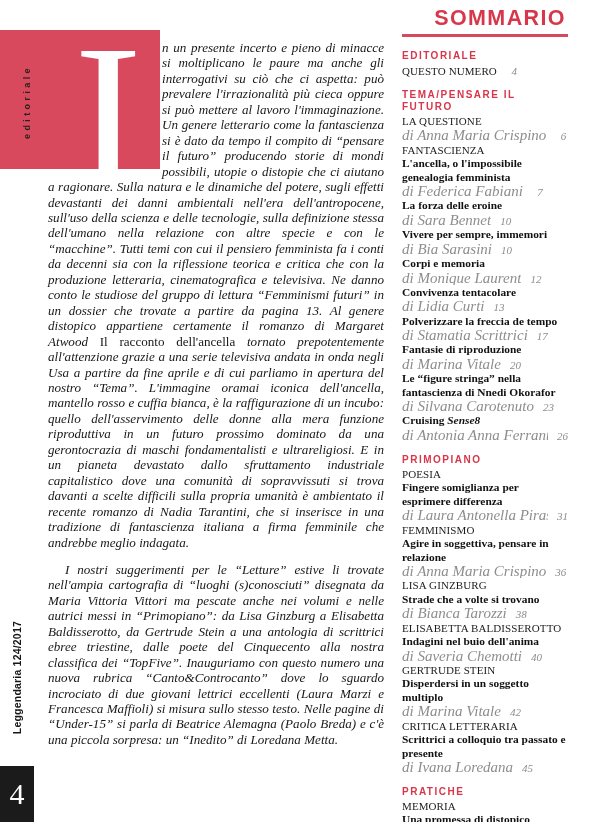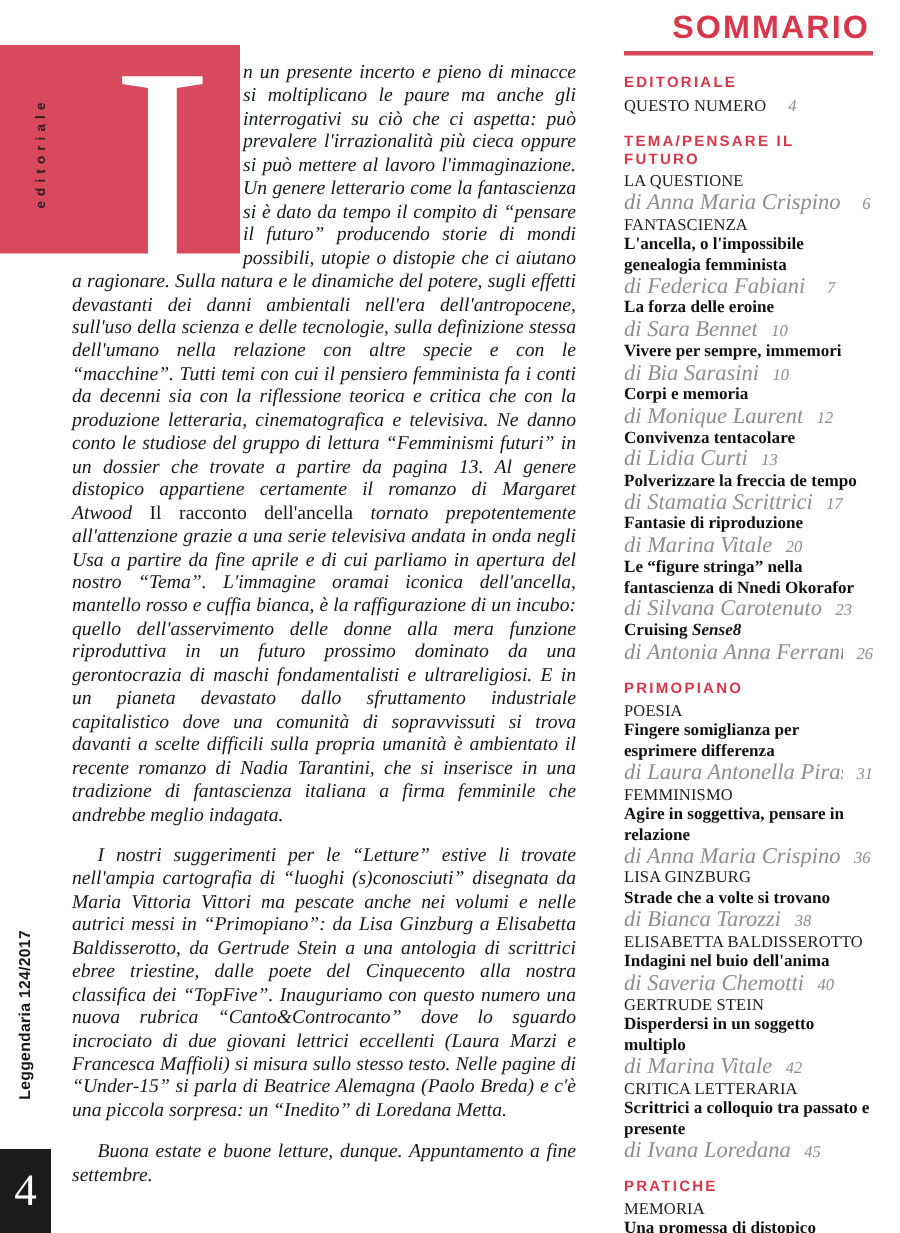"SOMMARIO" .toc { left: 416px -> 402px }
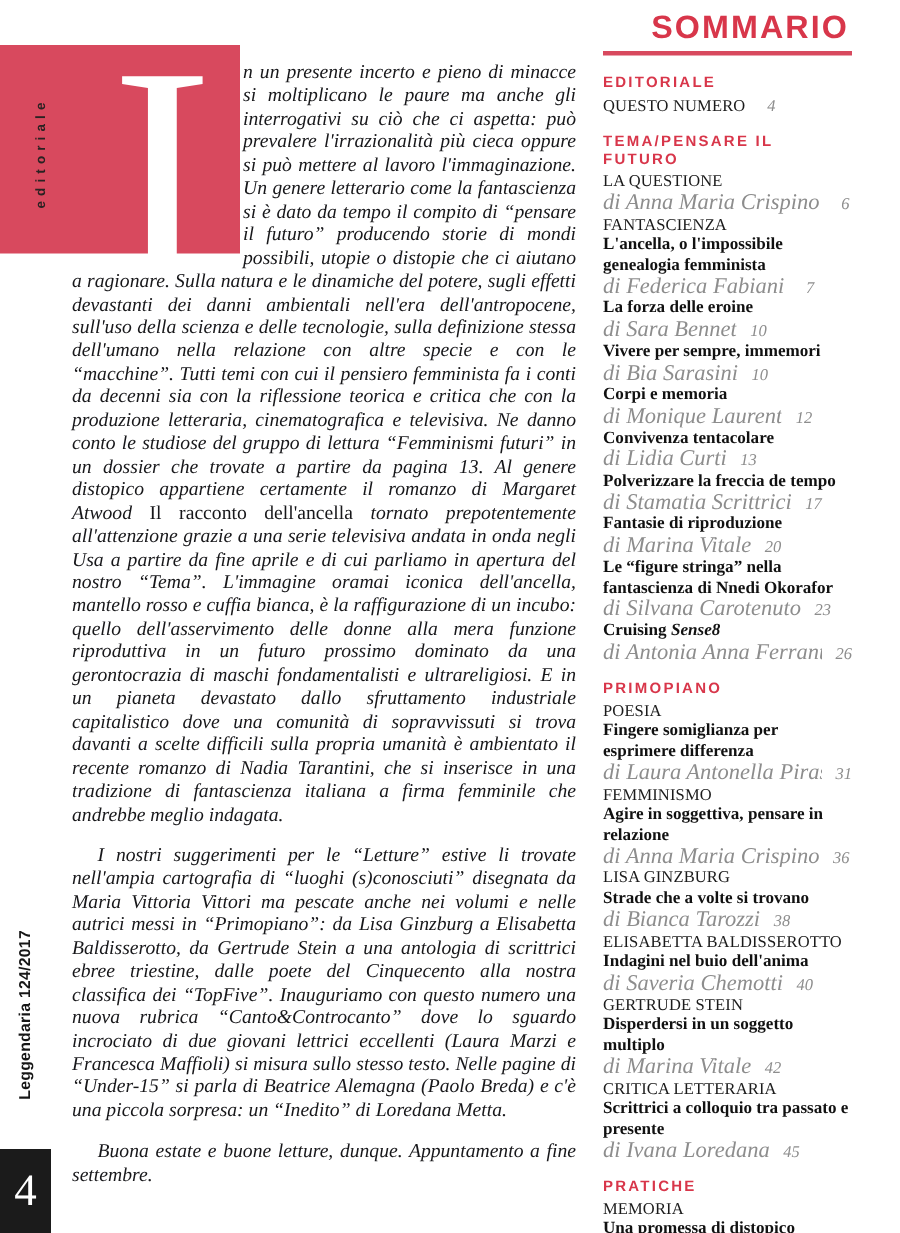"Buona estate e buone letture," p.indent { html: <p>Buona estate e buone letture, dunque. Appuntamento a fine settembre.</p> -> none }
